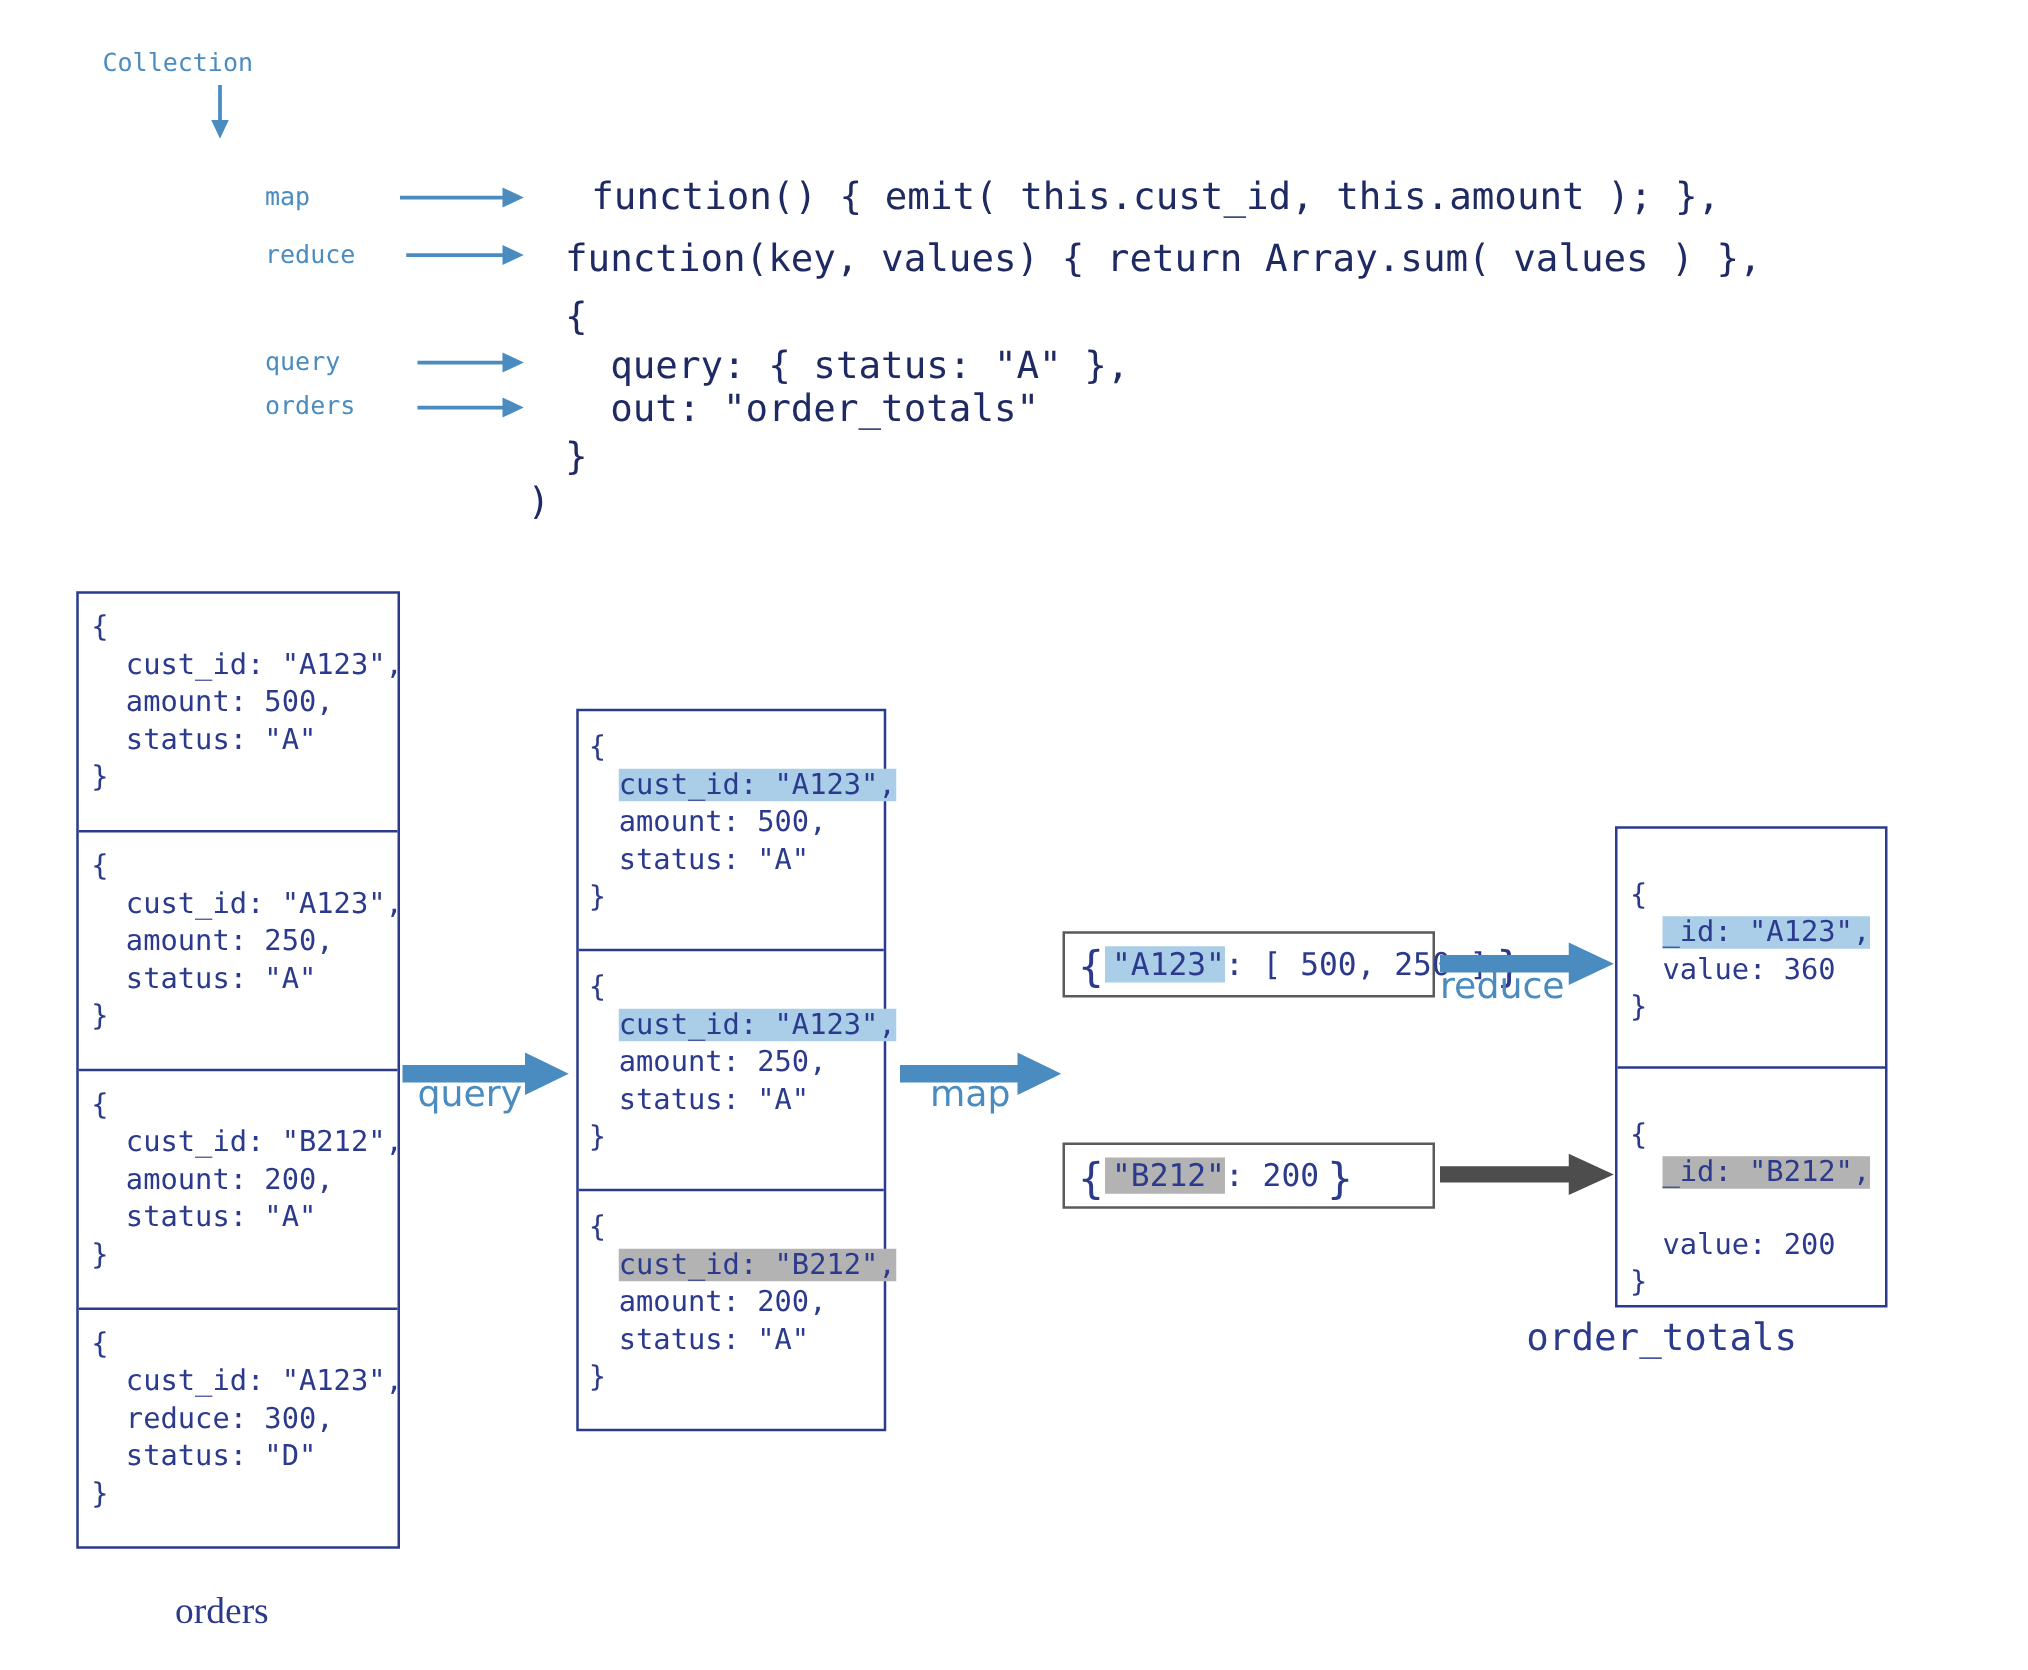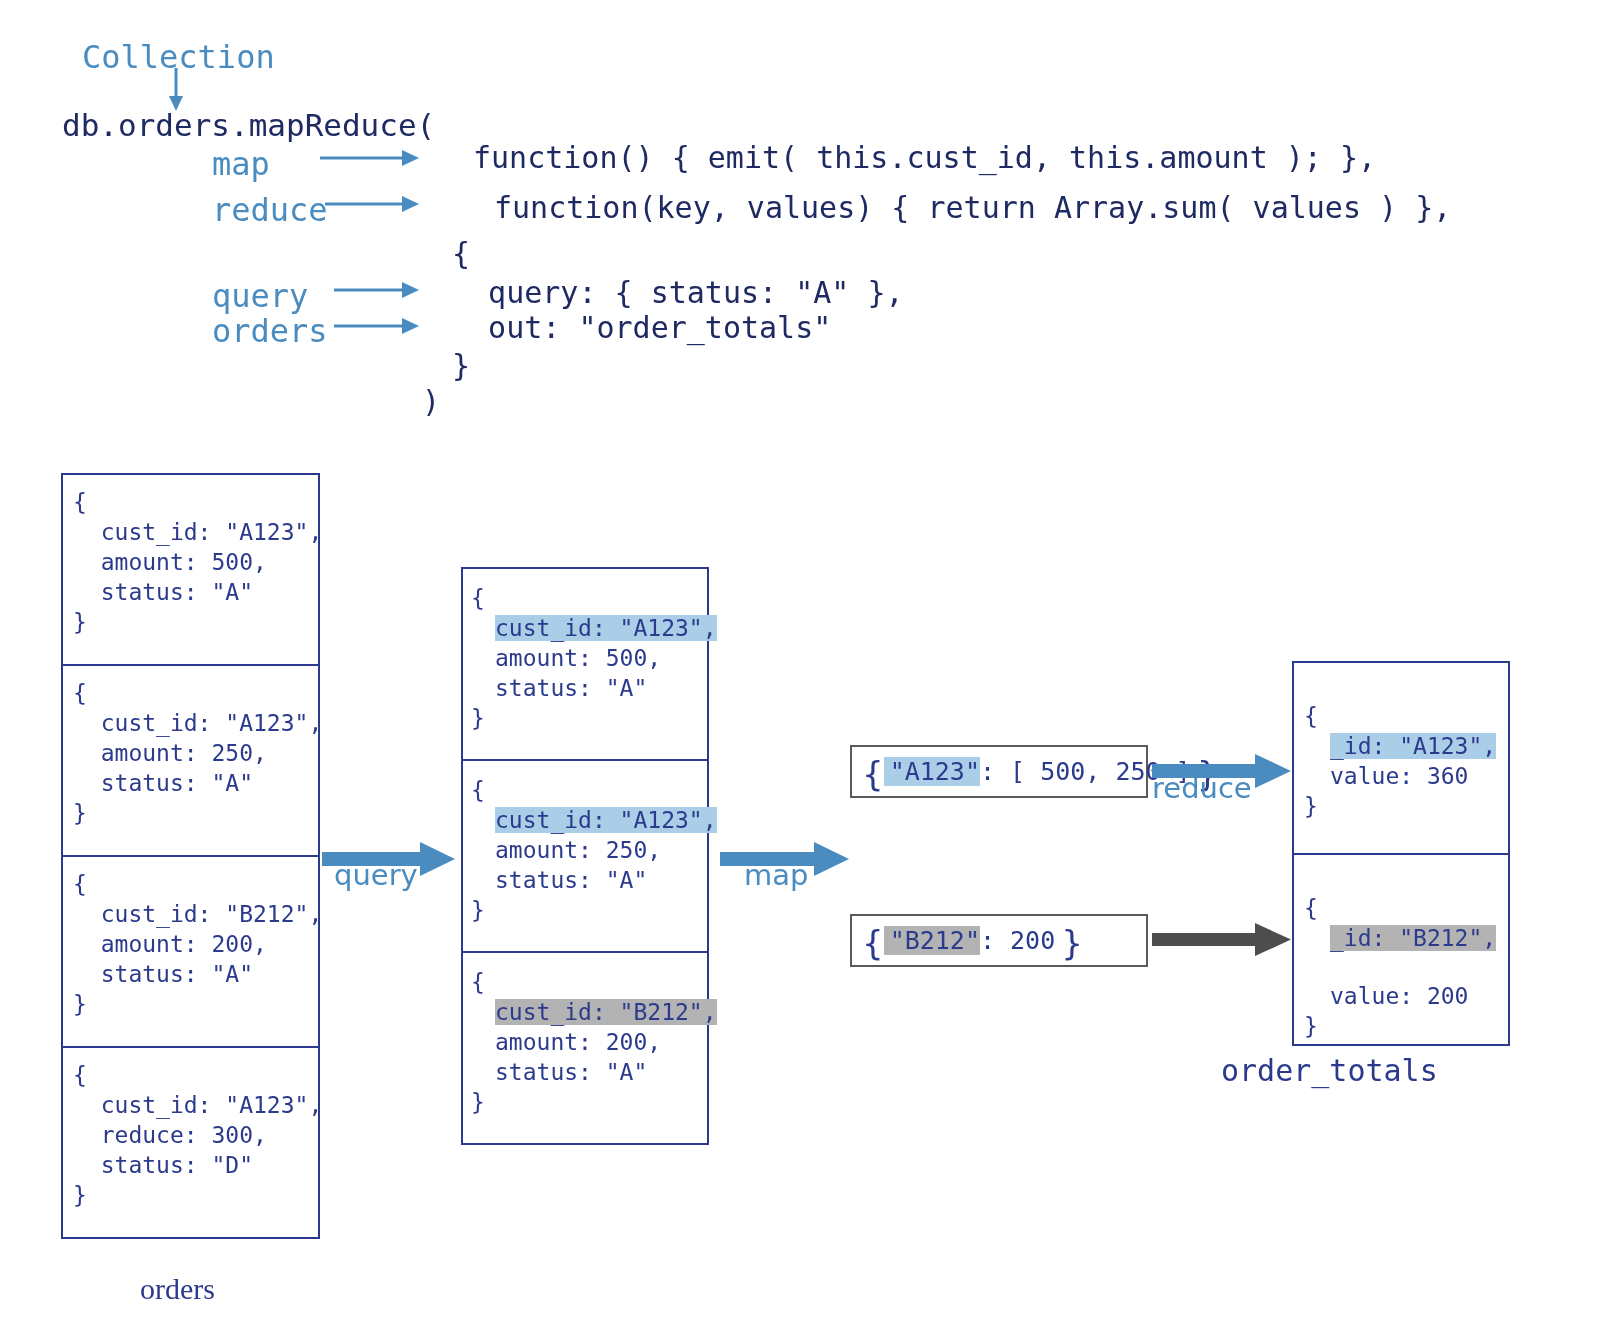"Collection" .label-anno { font-size: 32px -> 20px }
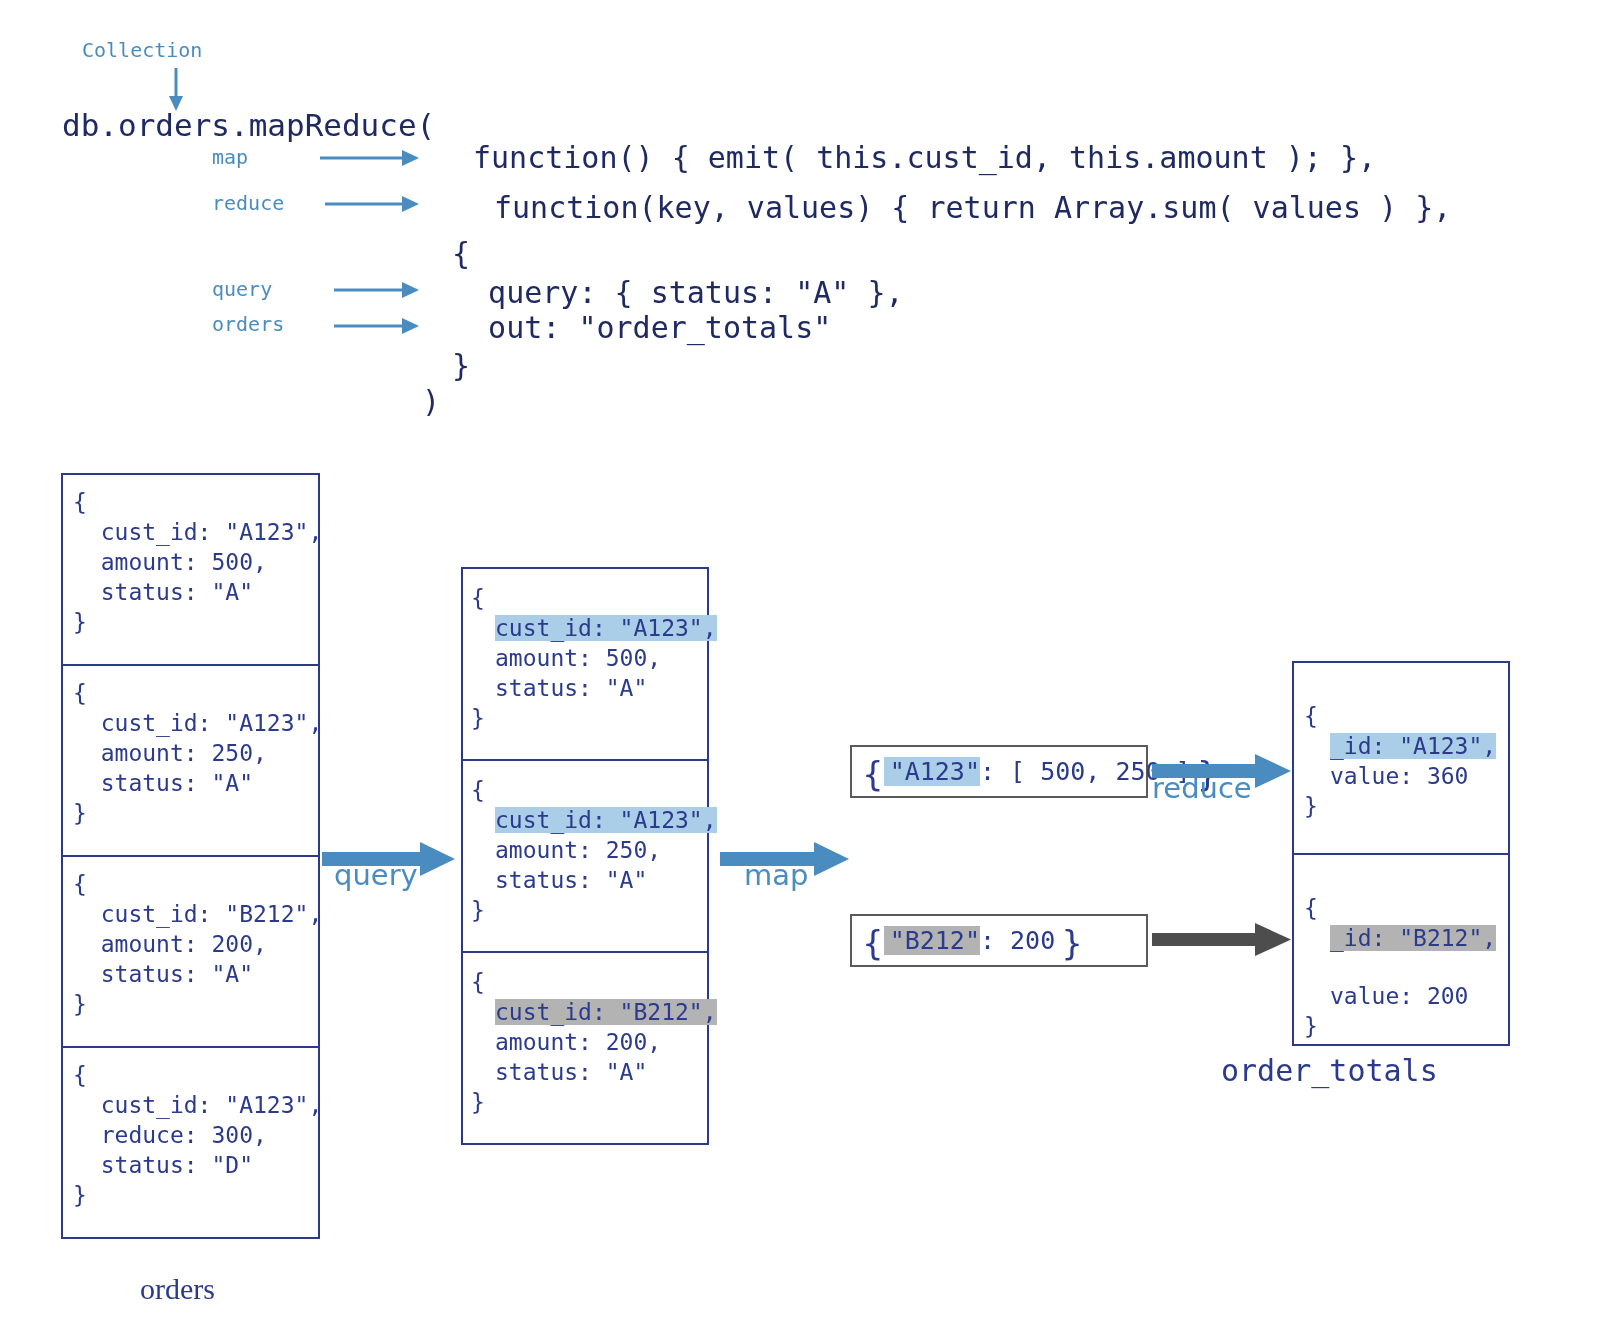"db.orders.mapReduce(" div.abs { html: <div>db.orders.mapReduce(</div> -> none }
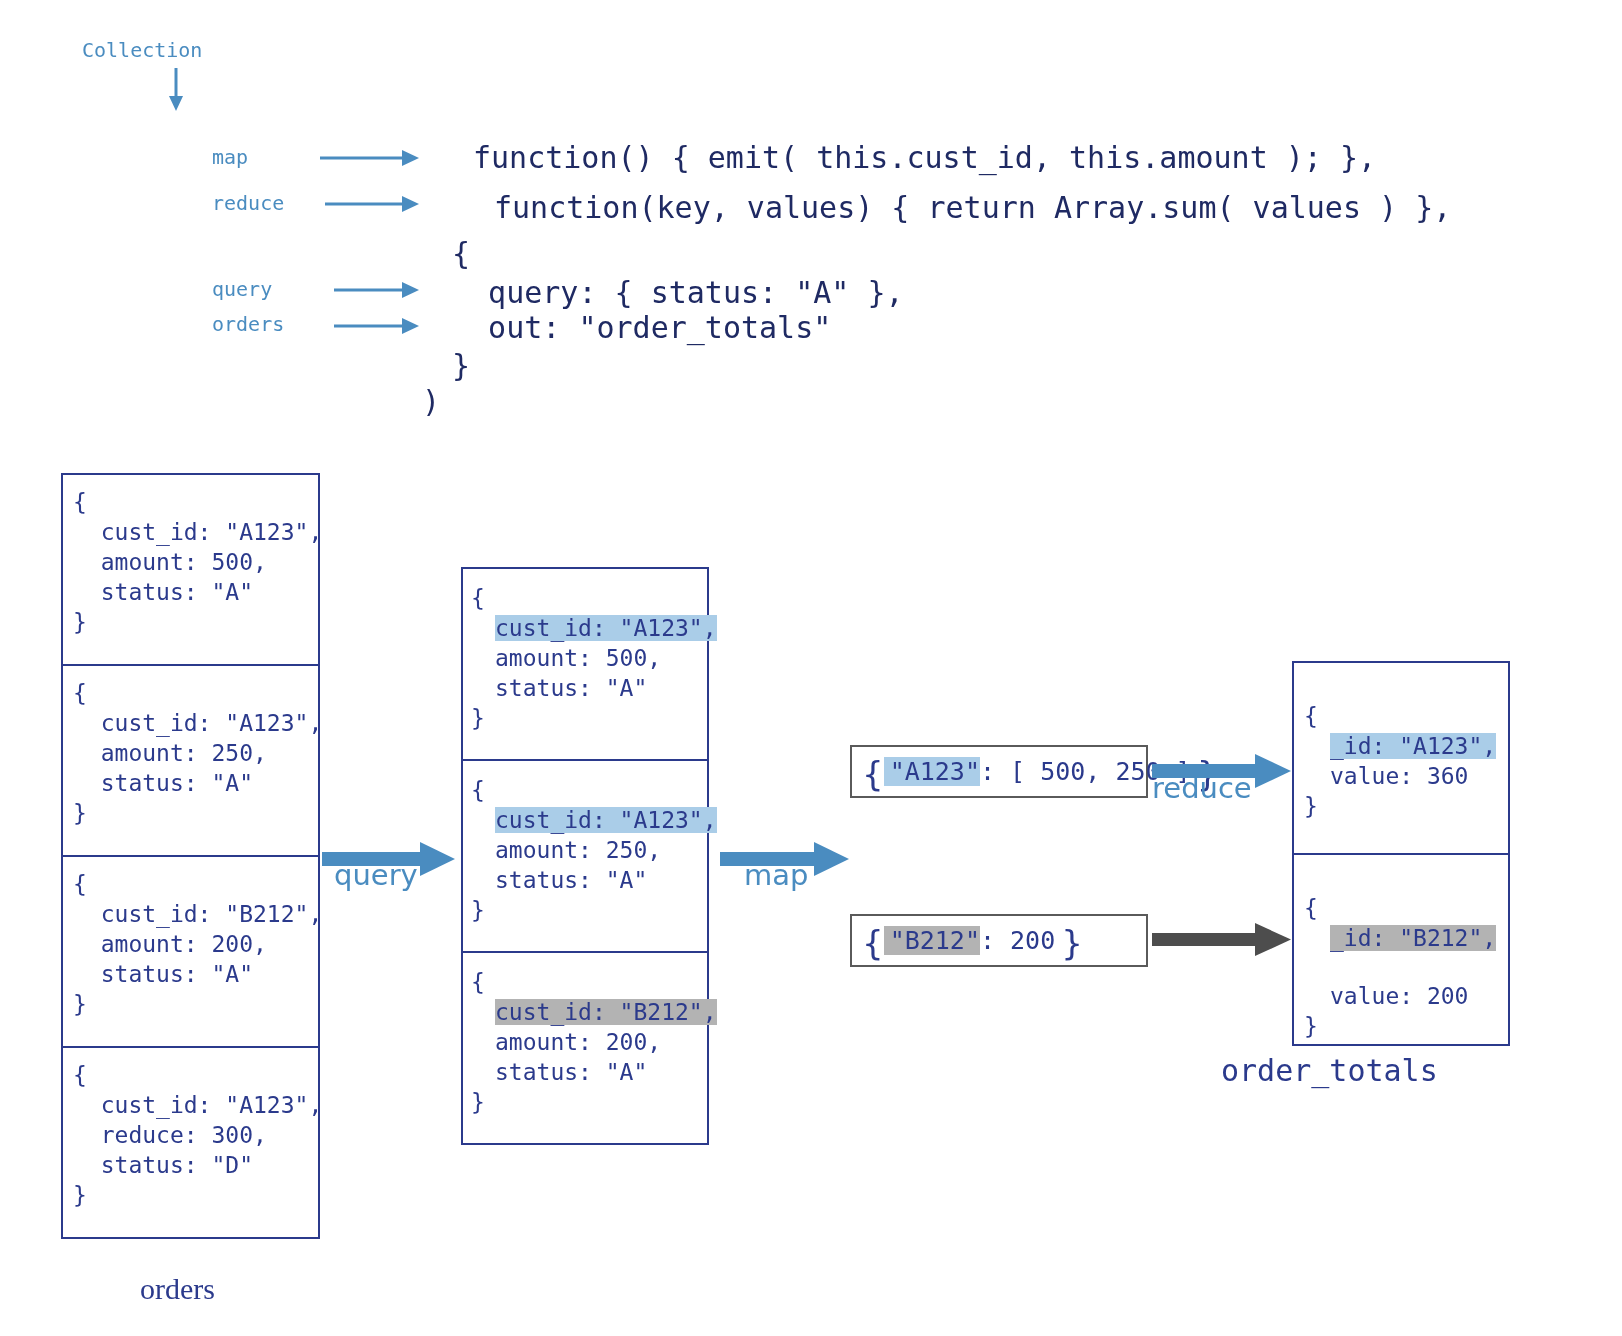"function(key, values) { return" div.abs { margin-left: 42px -> none }
